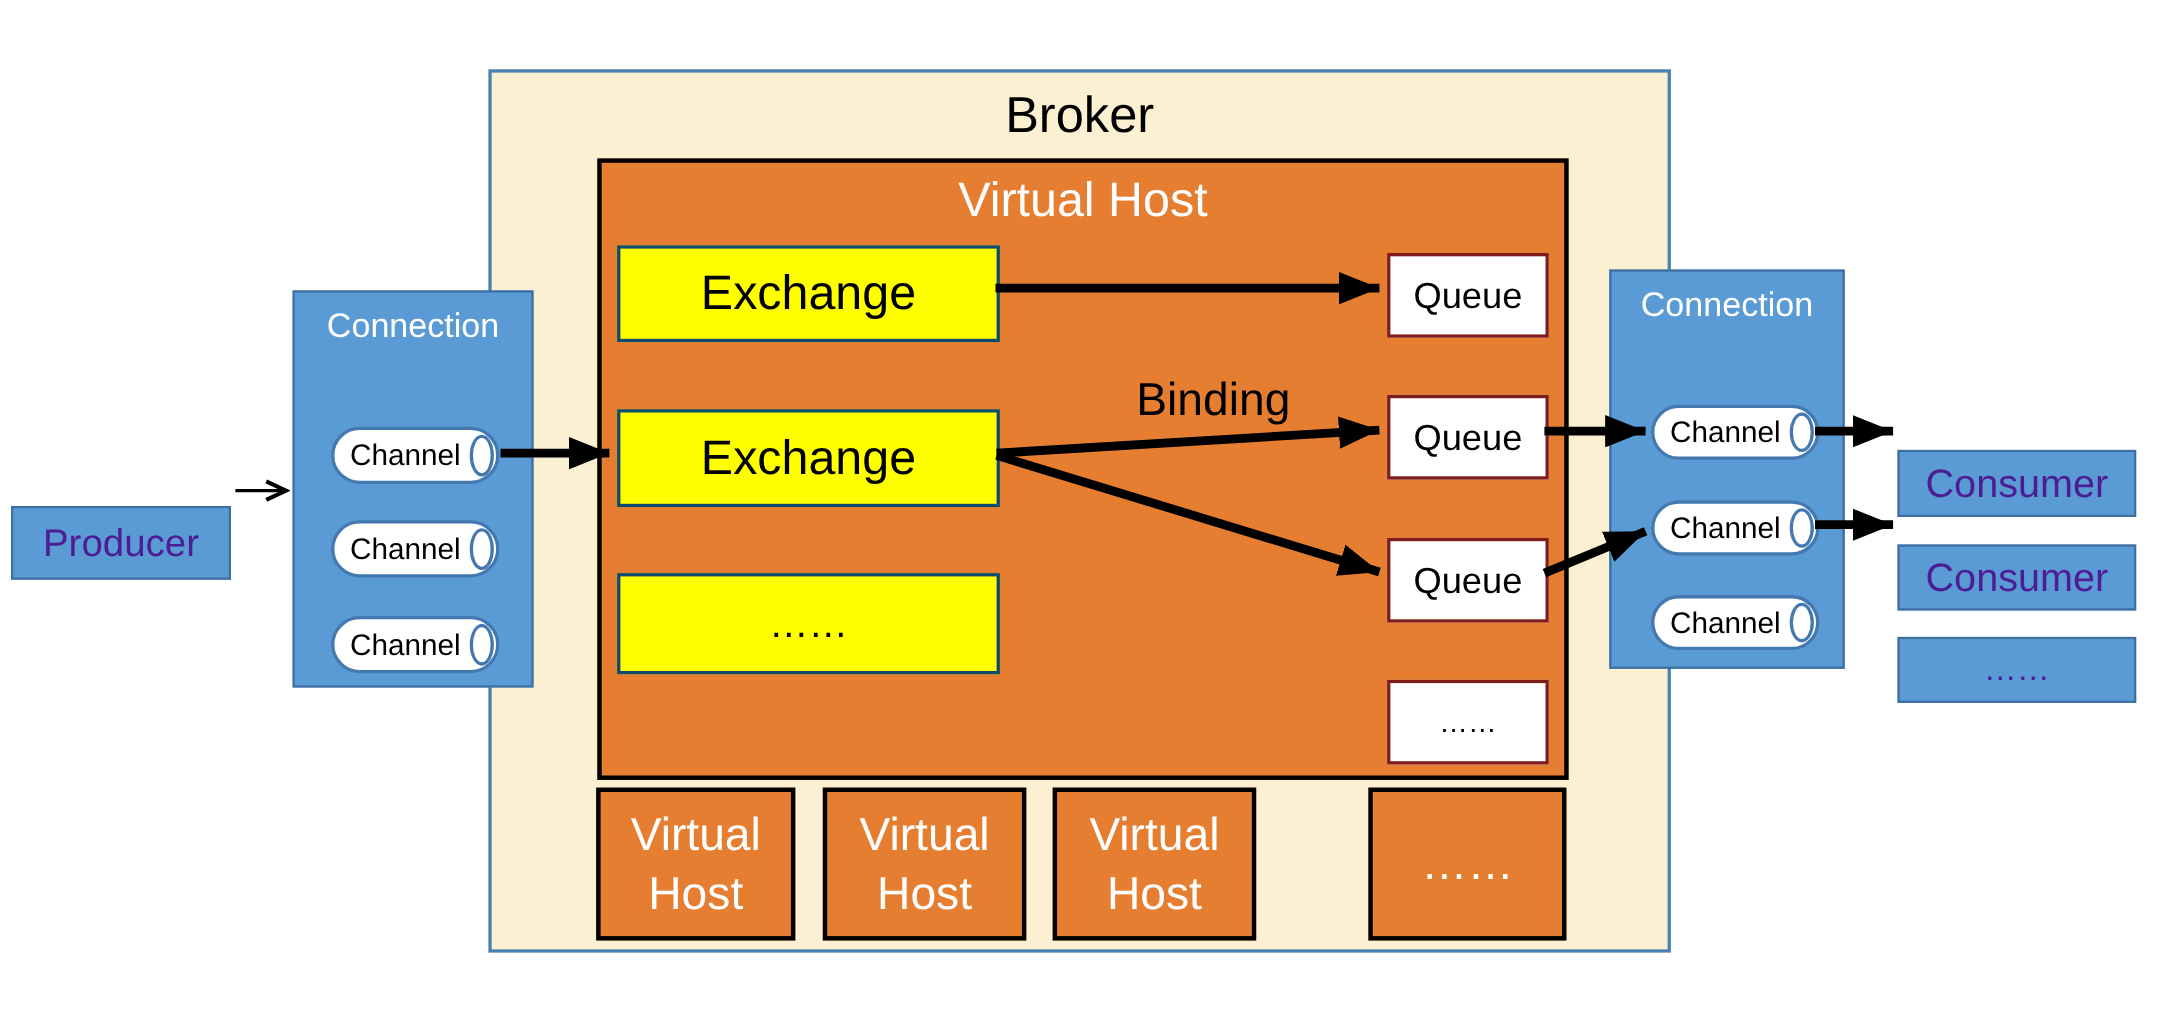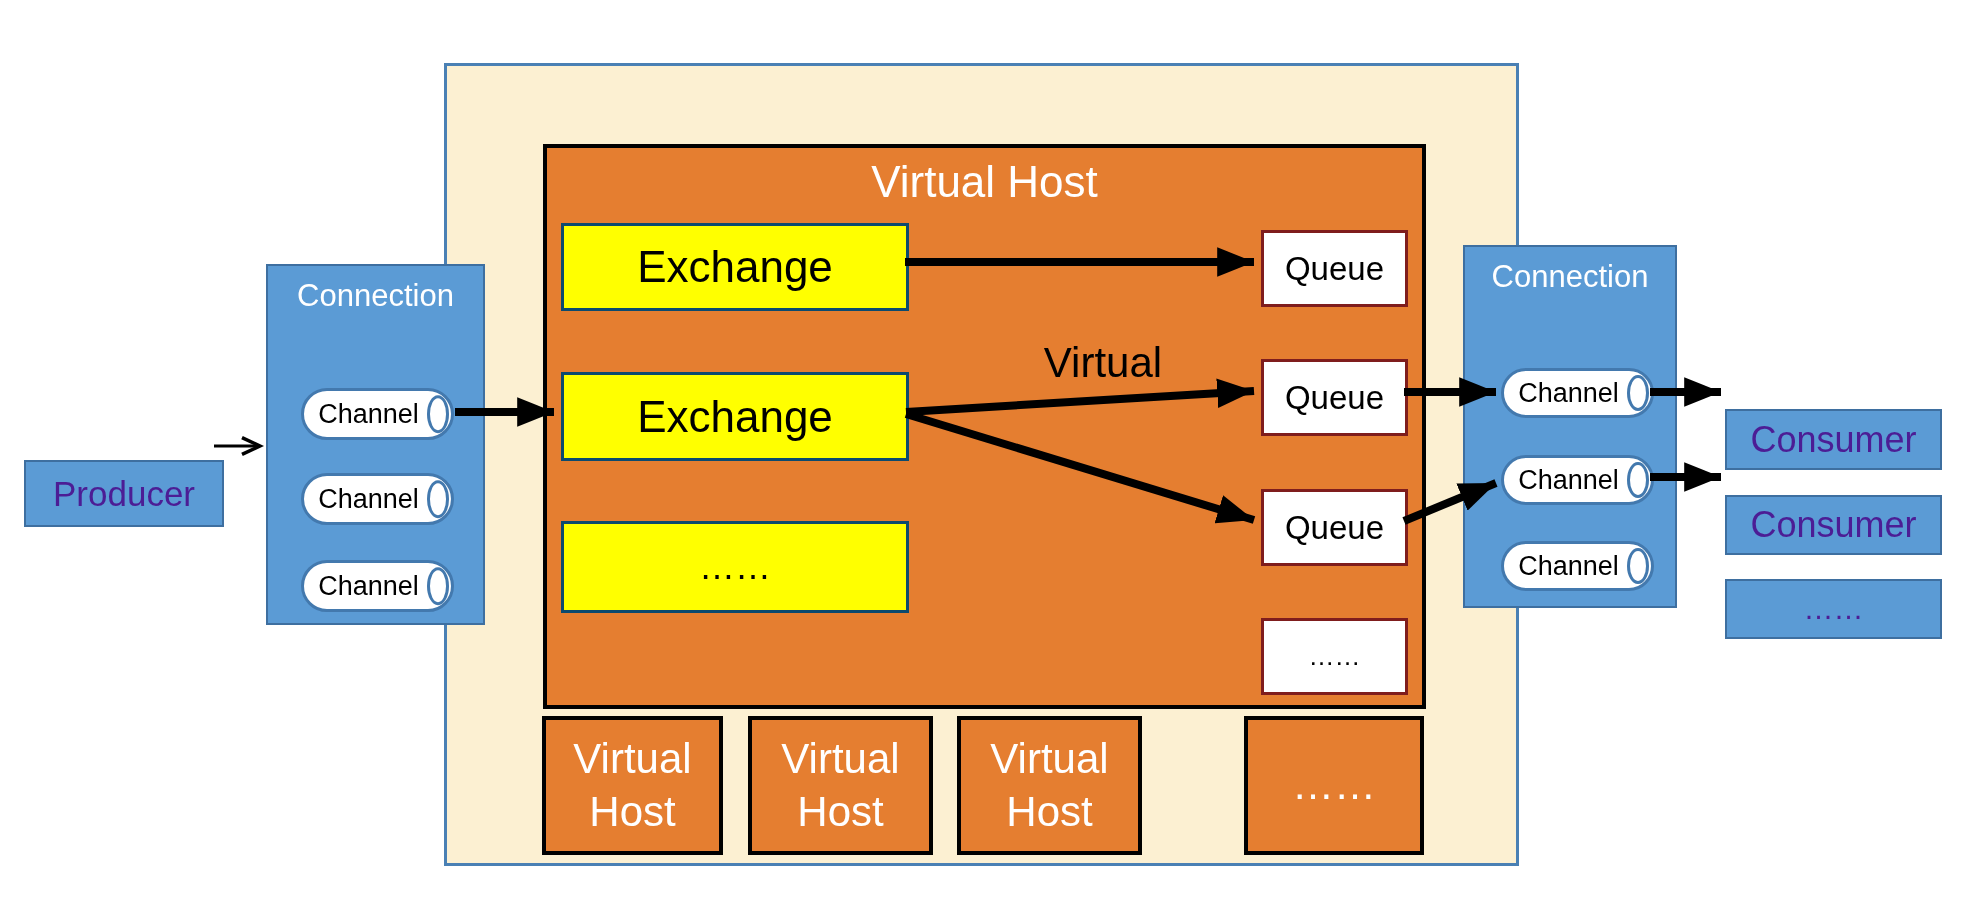"Broker" div.title-bar { html: none -> <div>Broker</div> }
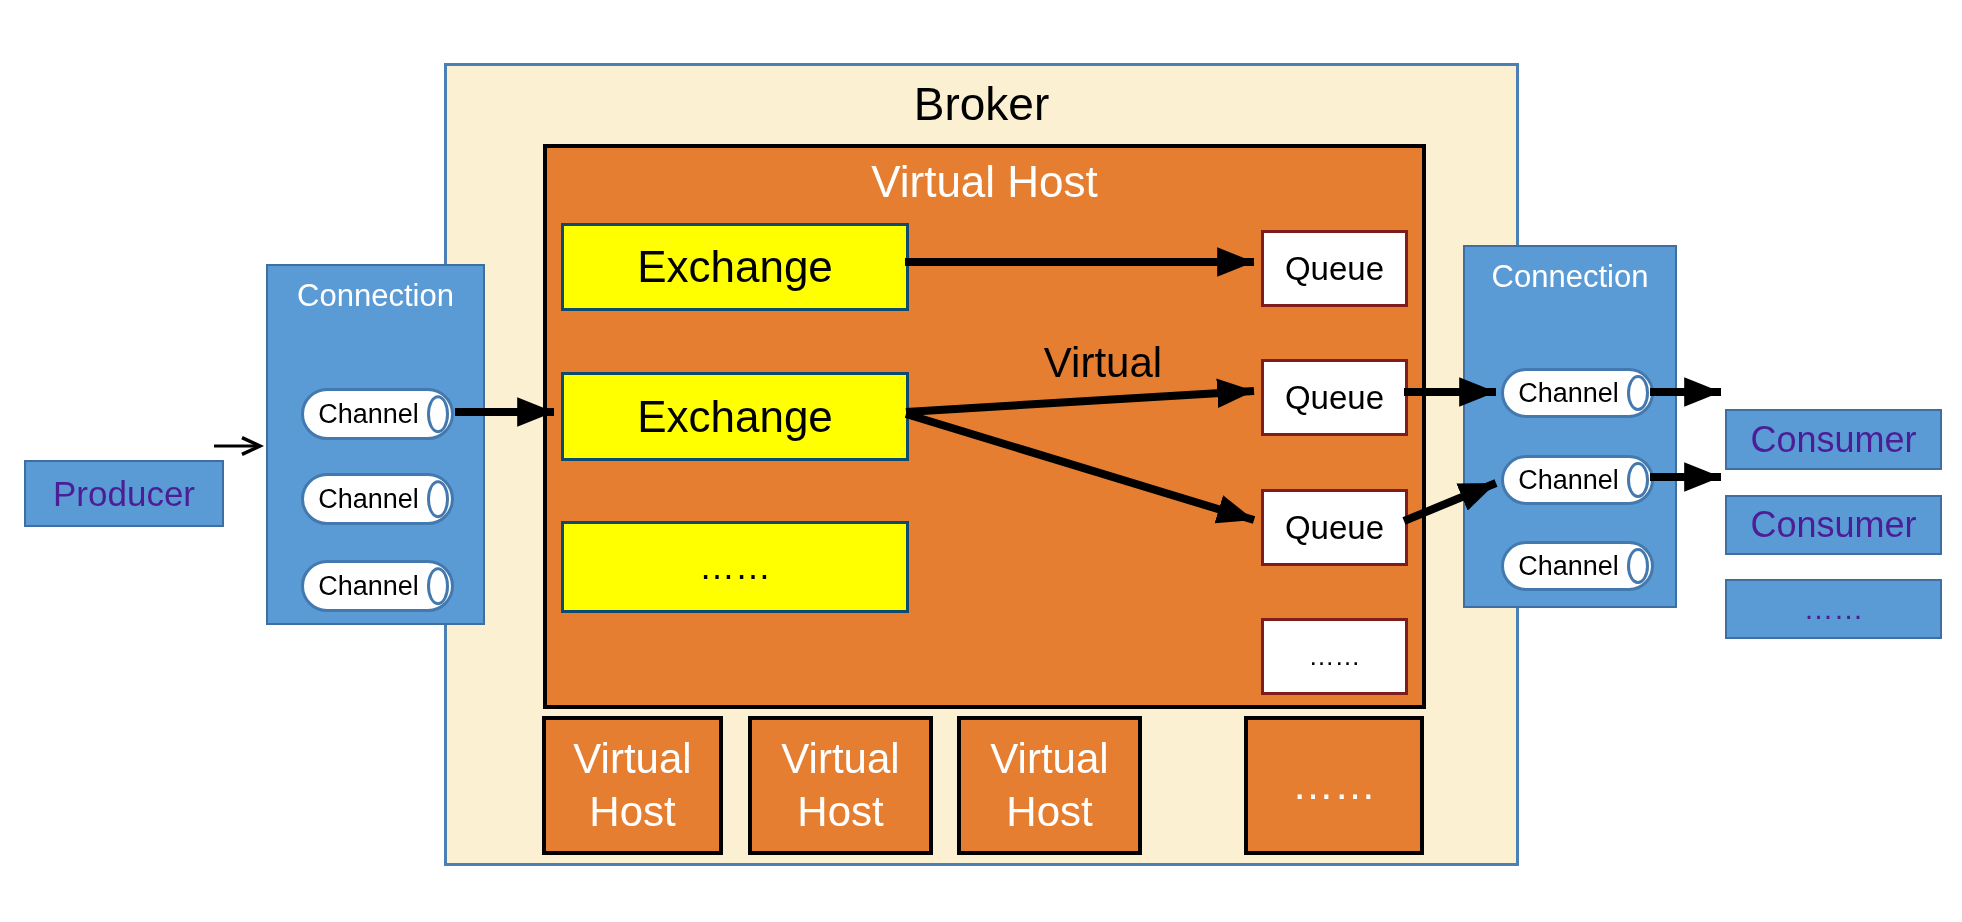"Virtual" div.binding { text: Virtual -> Binding }
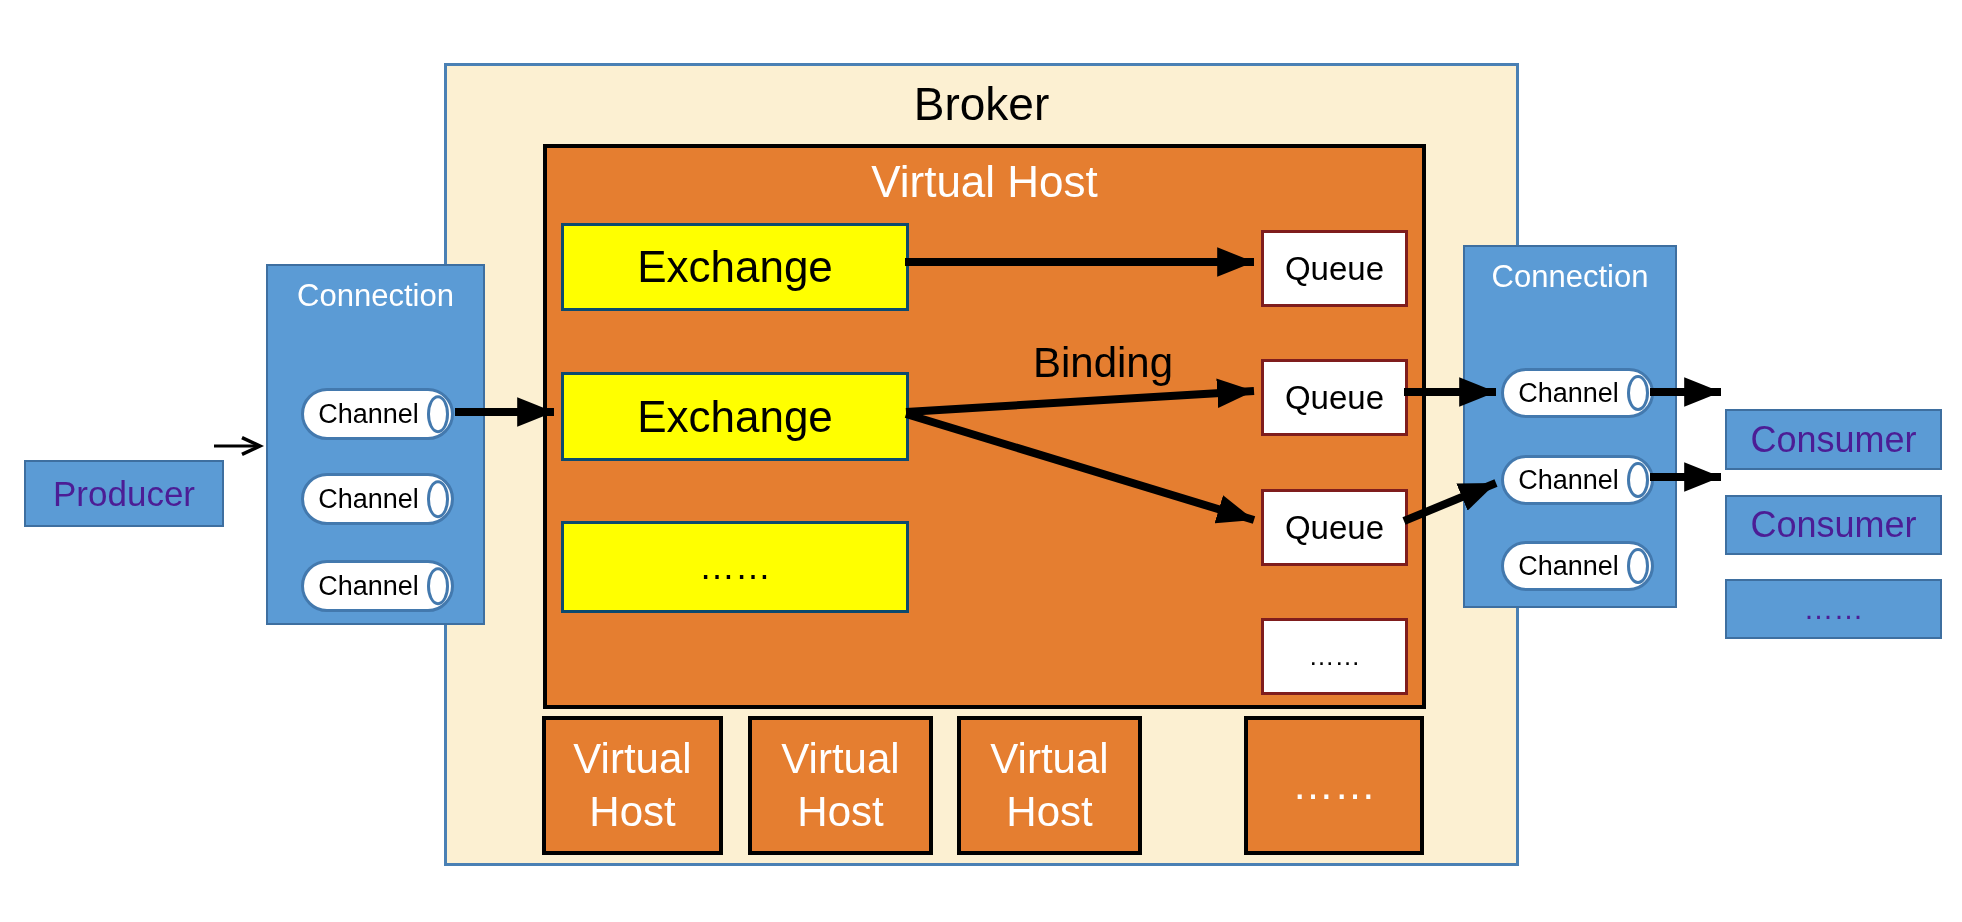"Producer" div.box { left: 24px -> 10px }
